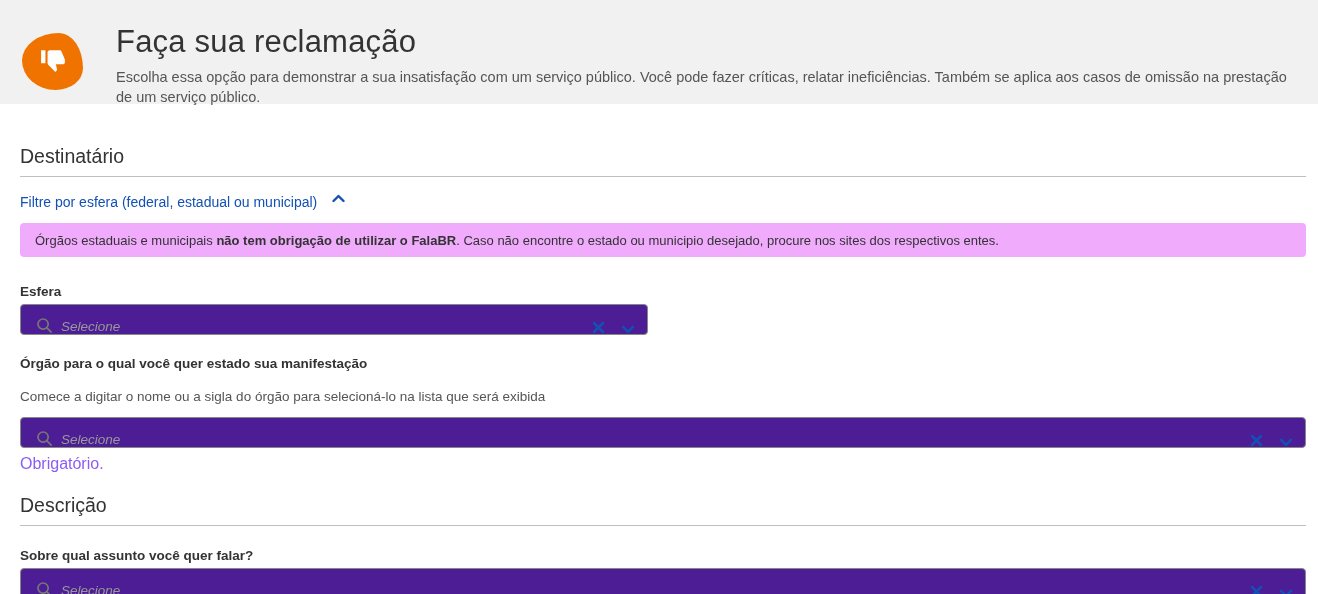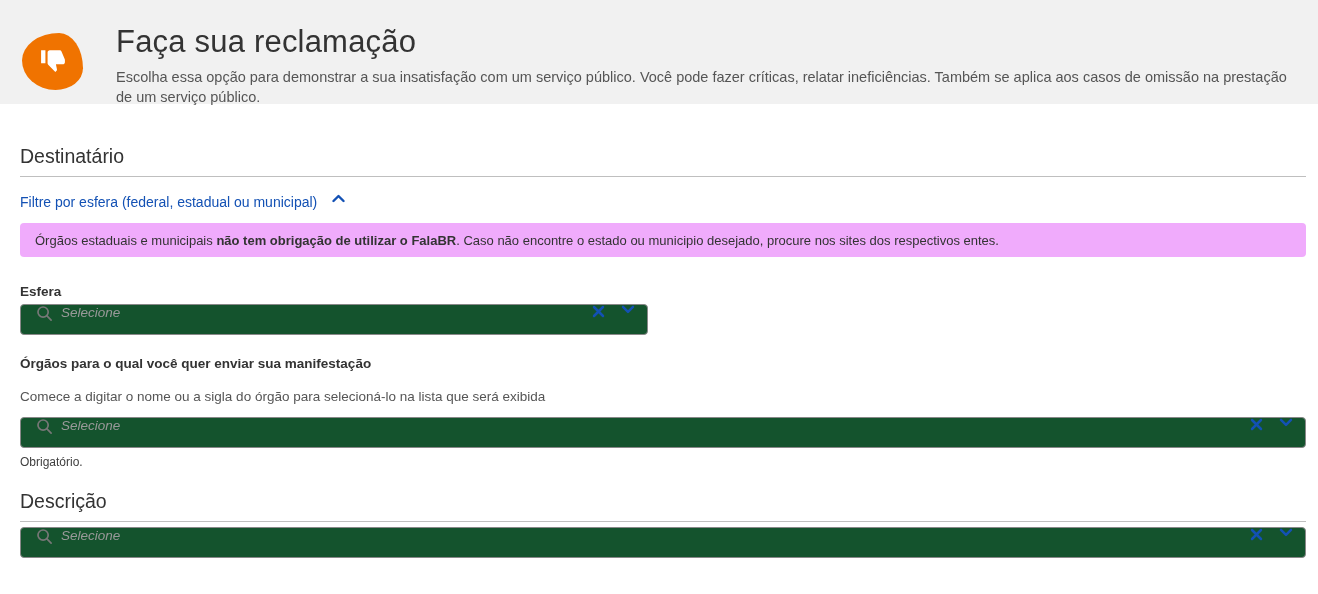"Selecione" .select-box { align-items: flex-start -> flex-end; background: #14532d -> #4c1d95 }
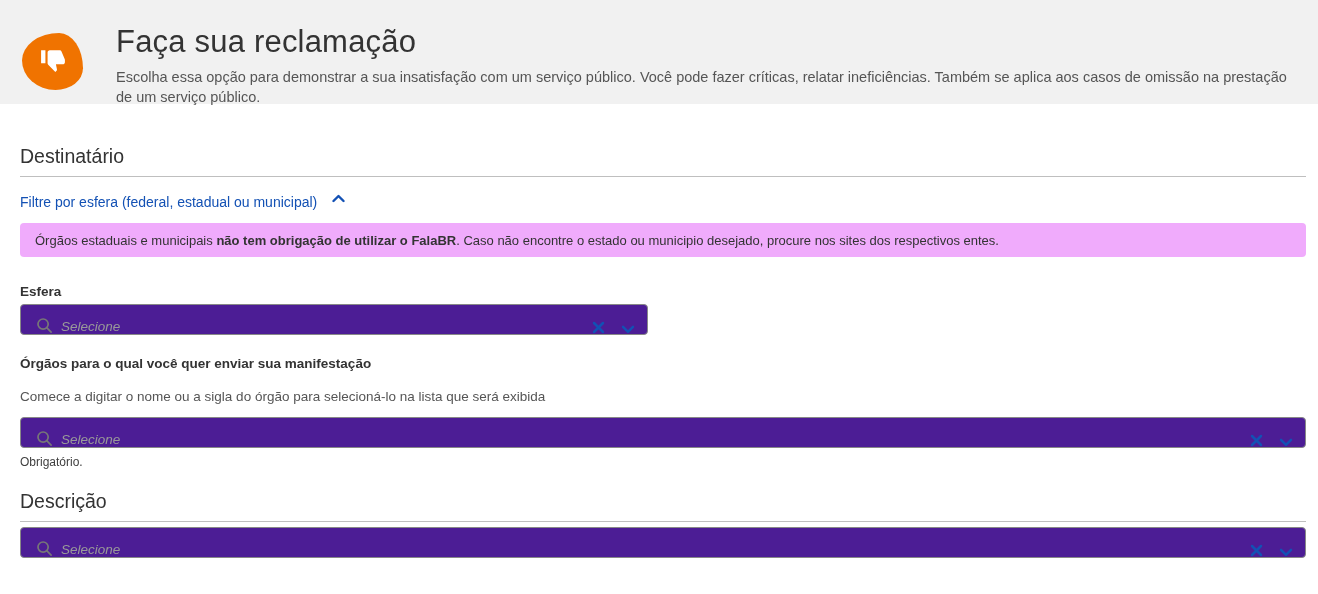"Órgãos para o qual você" label.field-label { text: Órgãos para o qual você quer enviar -> Órgão para o qual você quer estado }
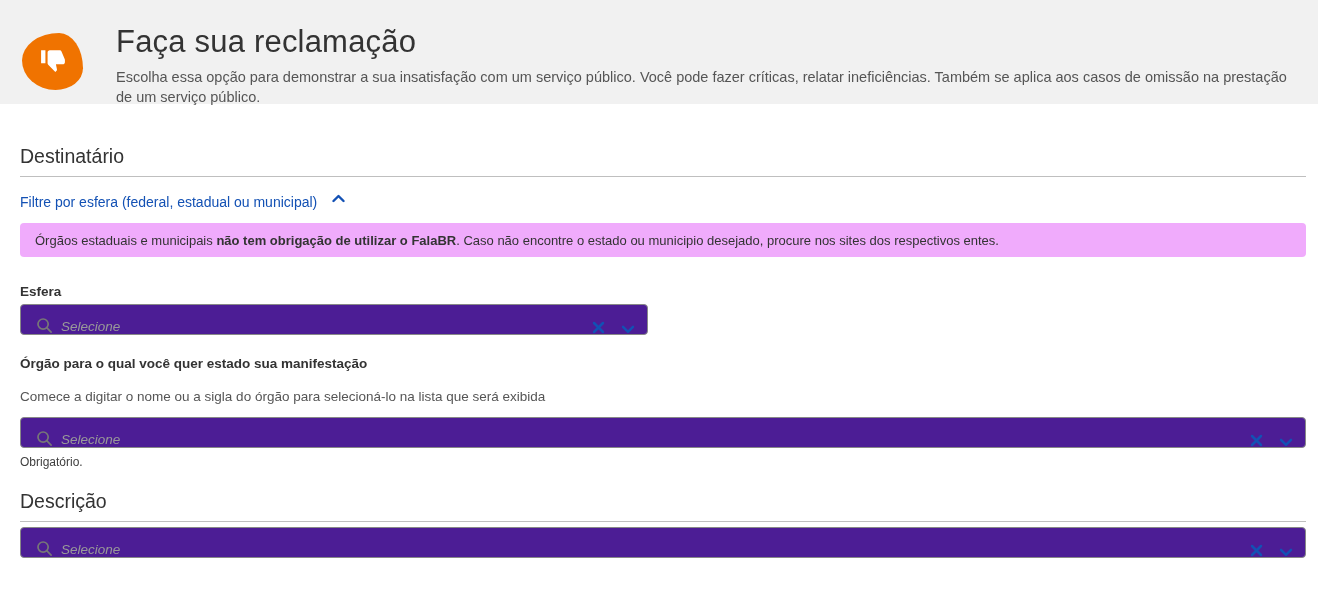"Obrigatório." .required-note { color: #404040 -> #8b5cf6; font-size: 12px -> 16px }
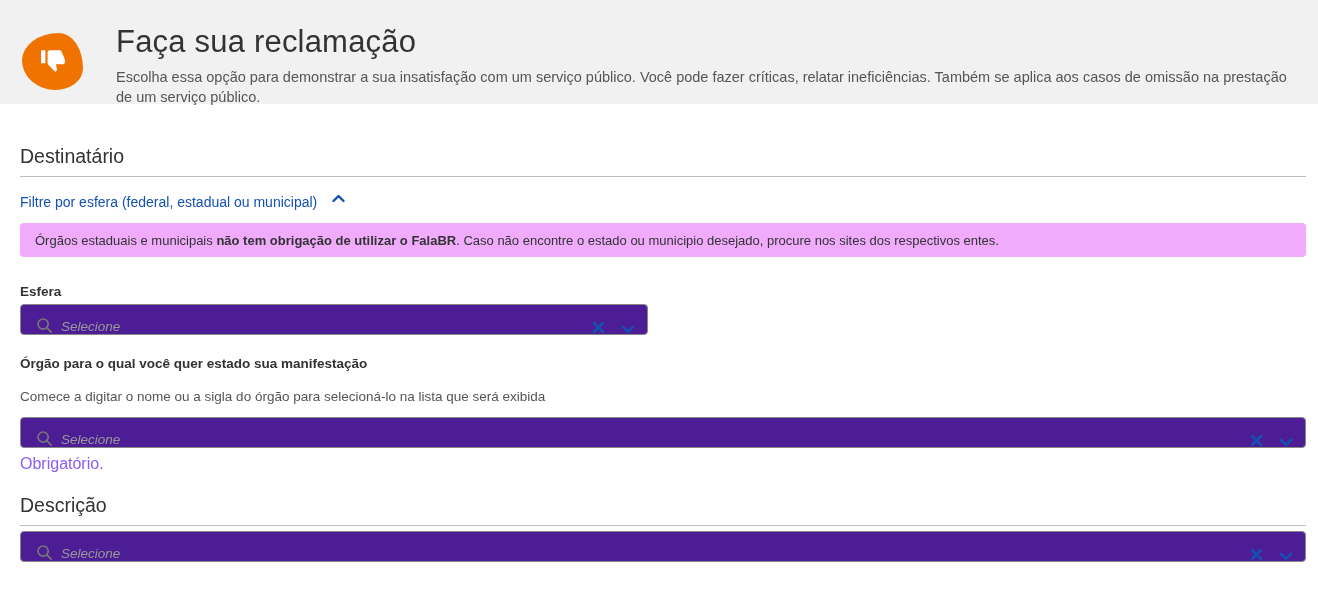"Sobre qual assunto você quer" label.field-label { html: none -> <label>Sobre qual assunto você quer falar?</label> }
